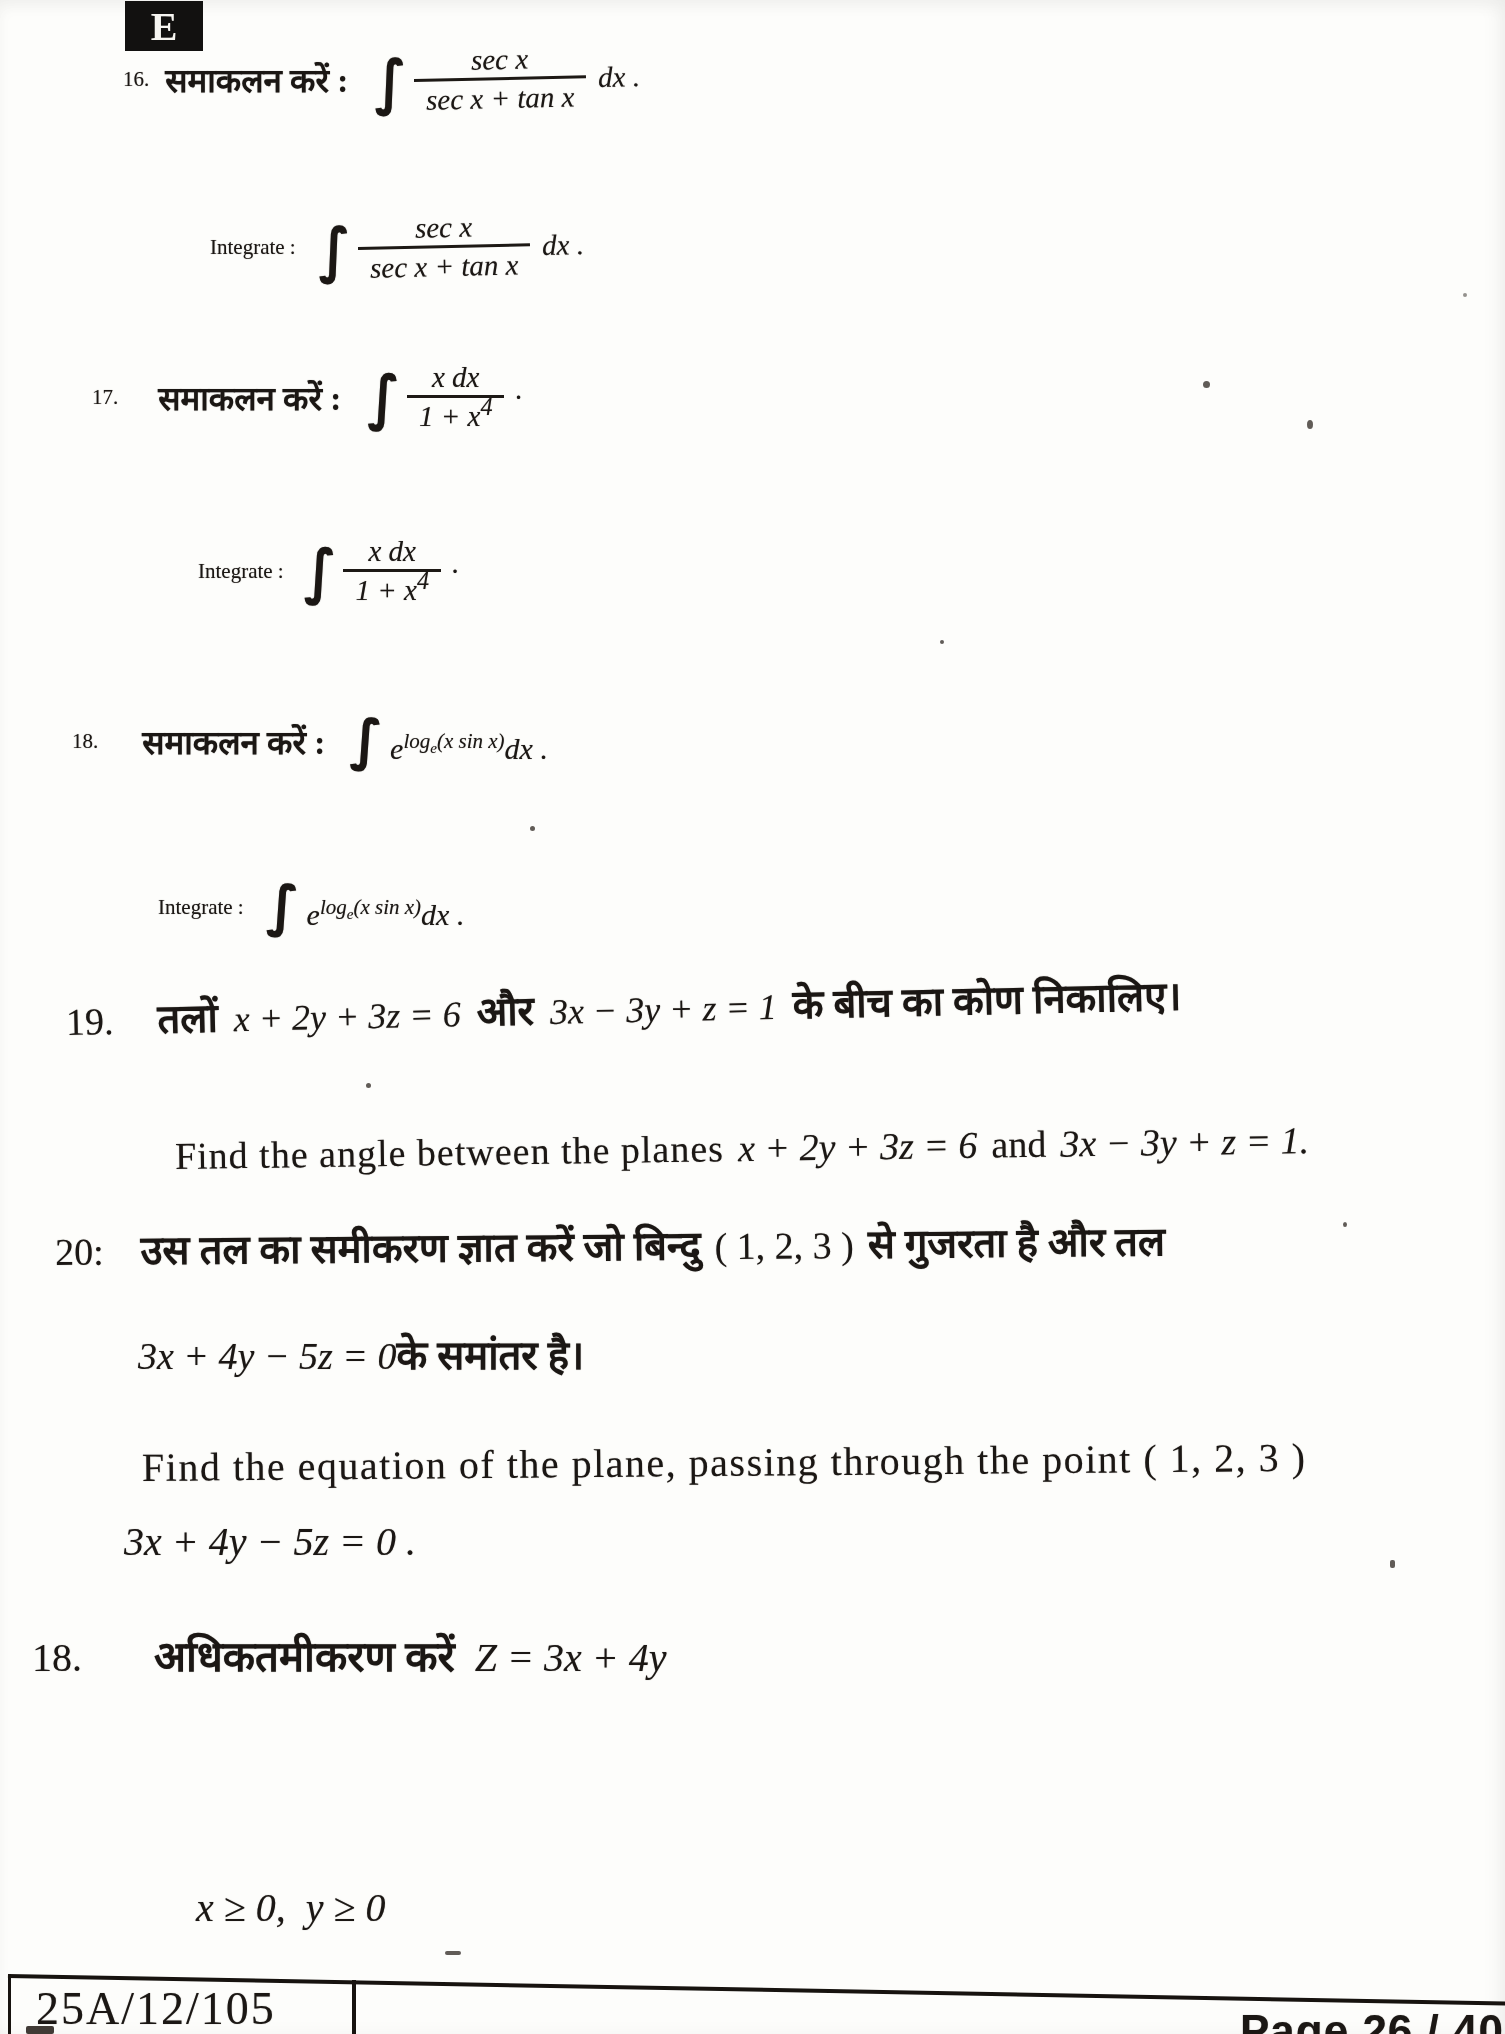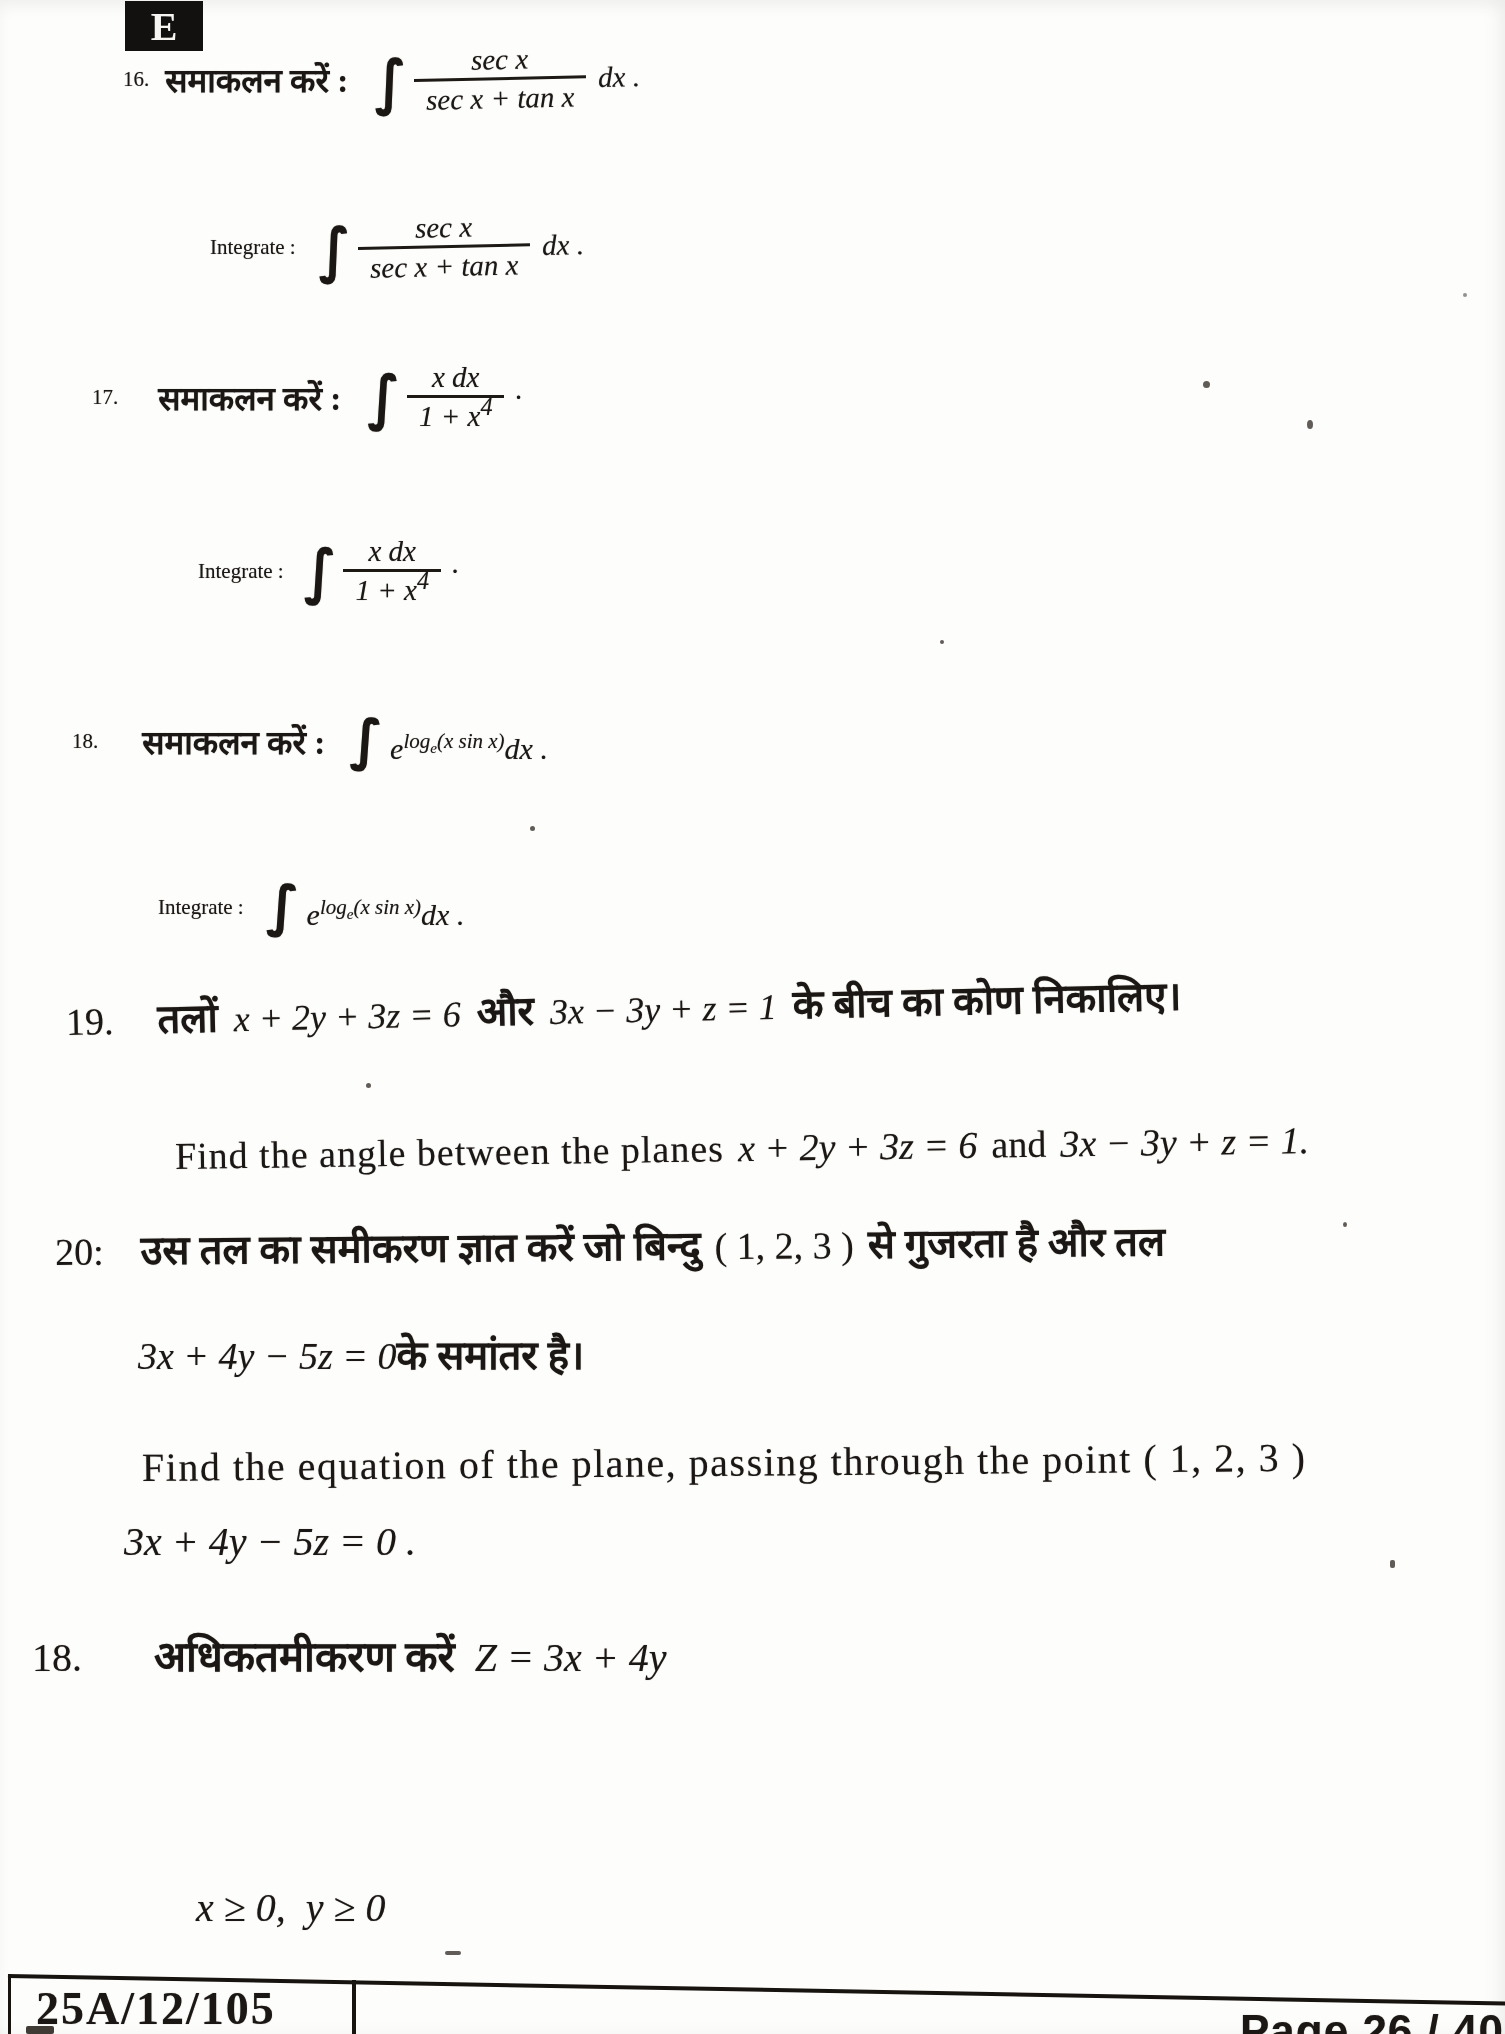"25A/12/105" div.abs { font-weight: 700 -> 400 }
